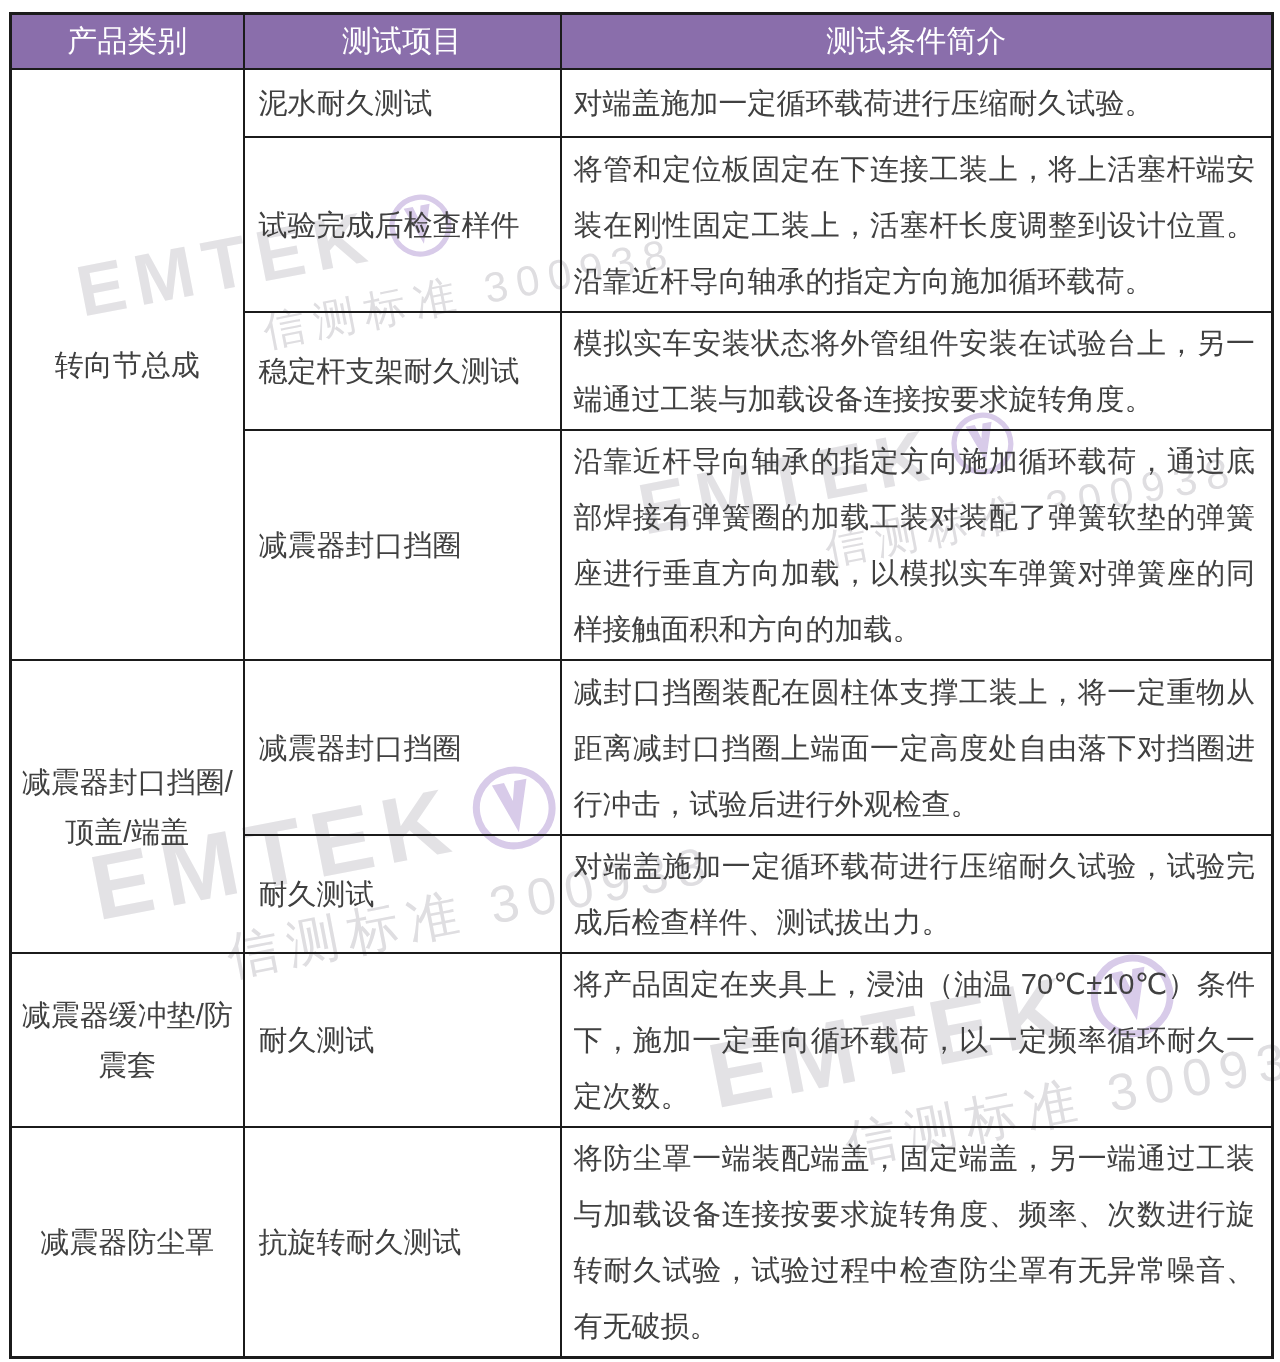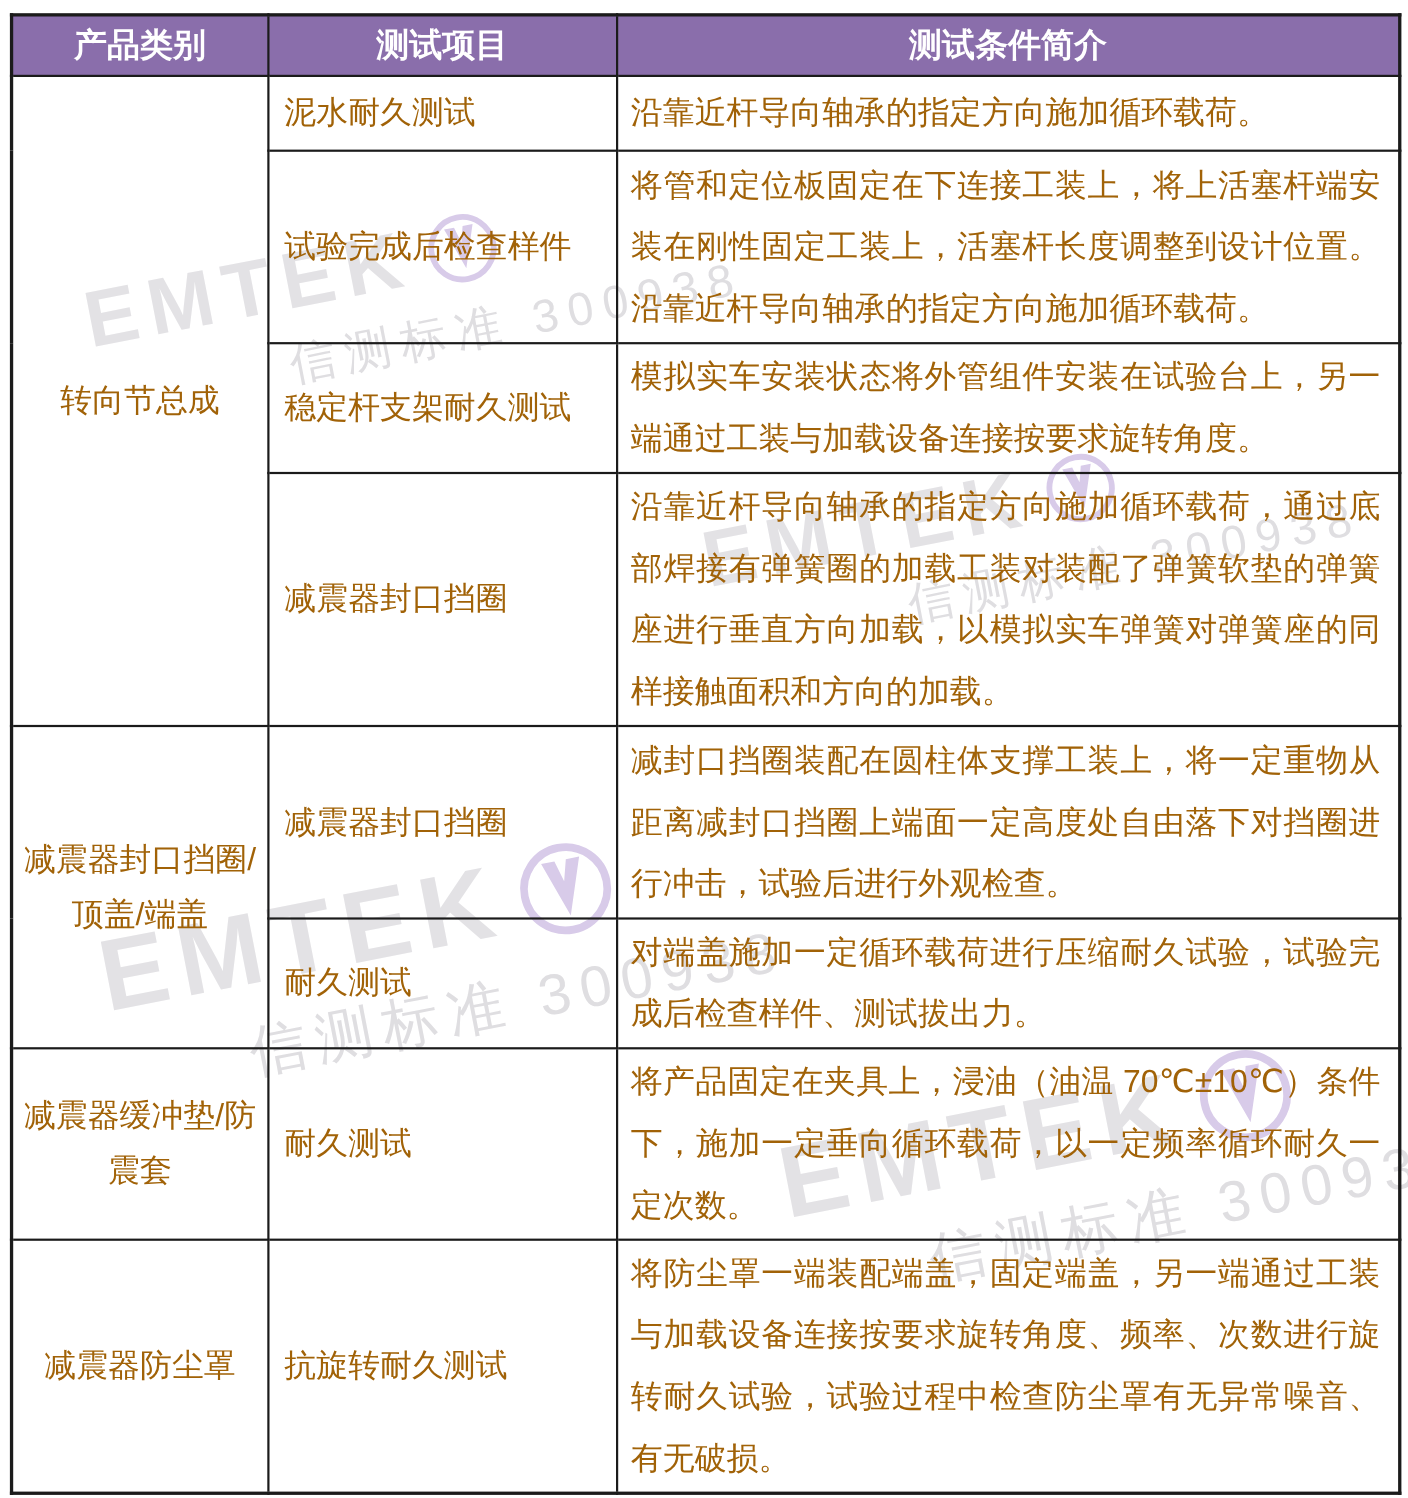"产品类别" .tt th { font-weight: 700 -> 400 }
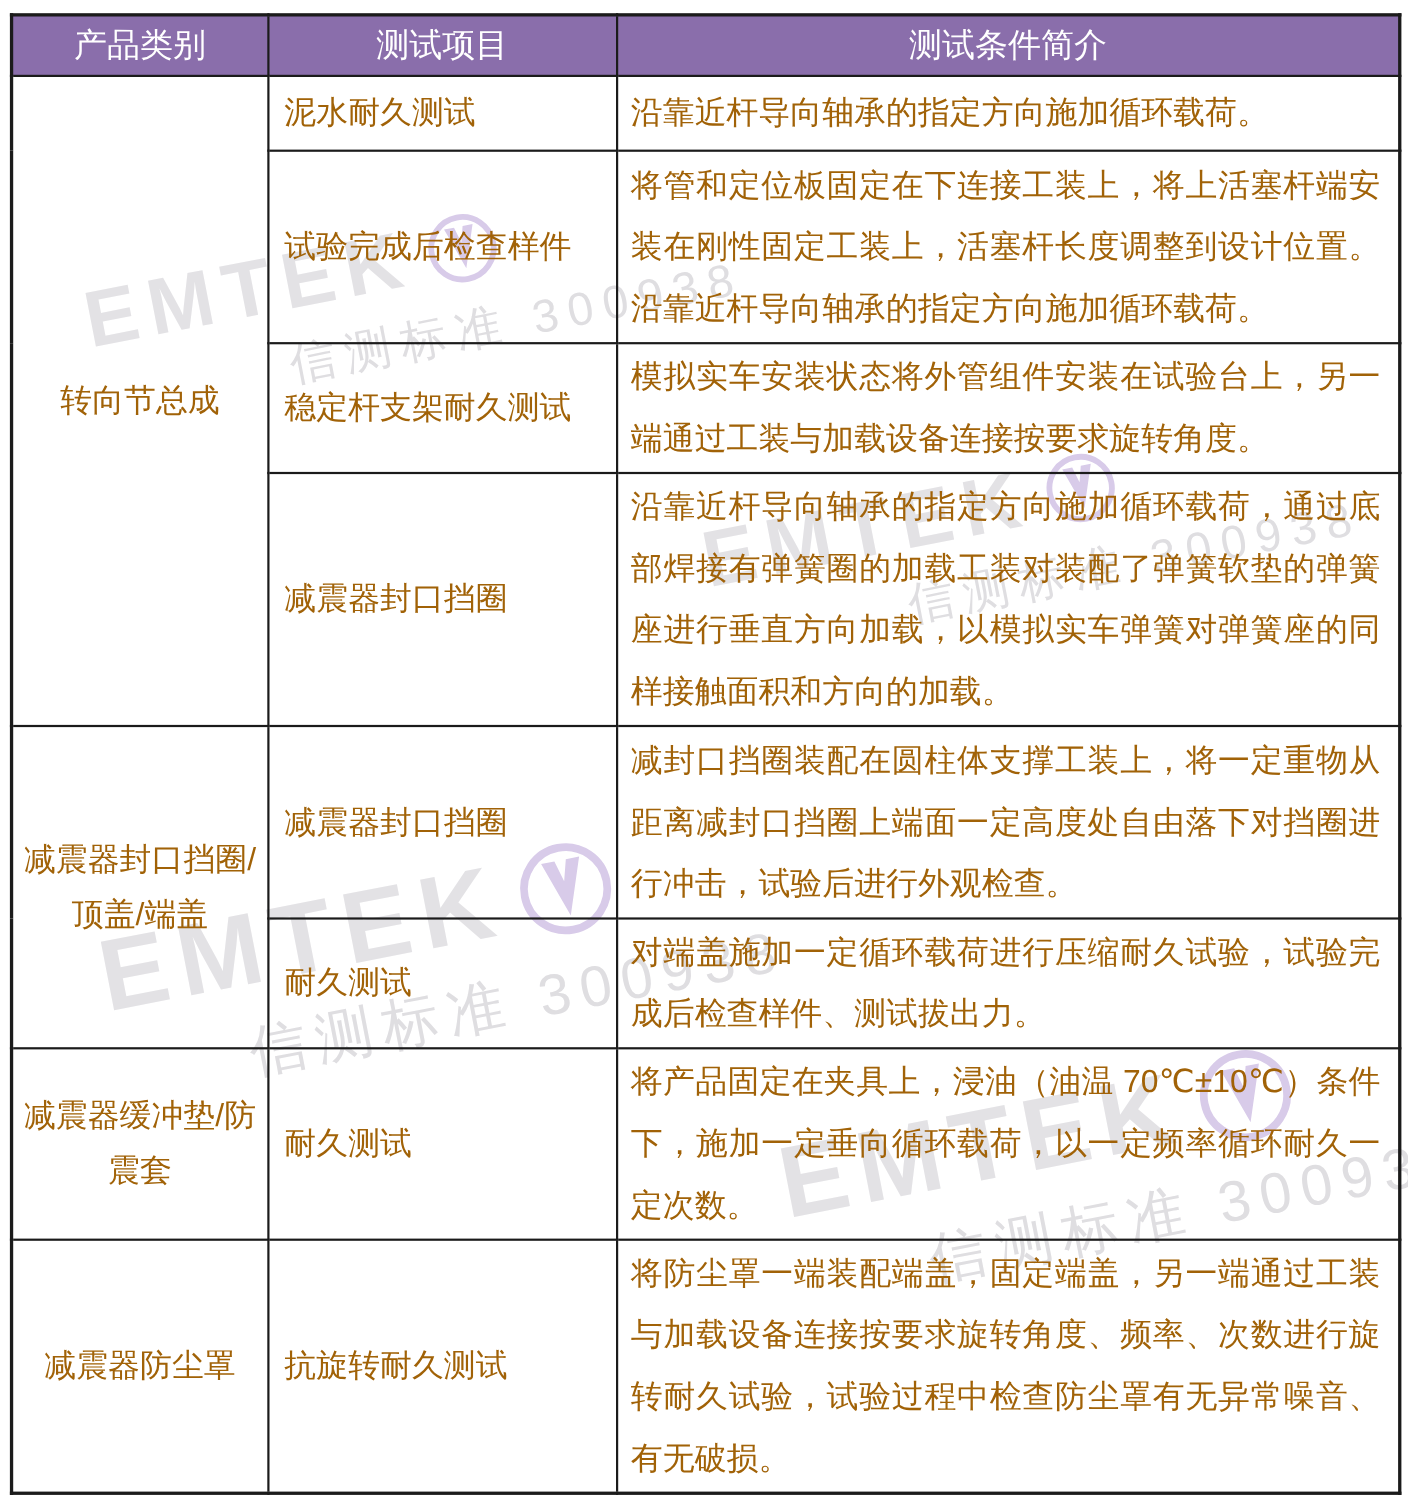"泥水耐久测试" .tt td { color: #a16207 -> #404040 }
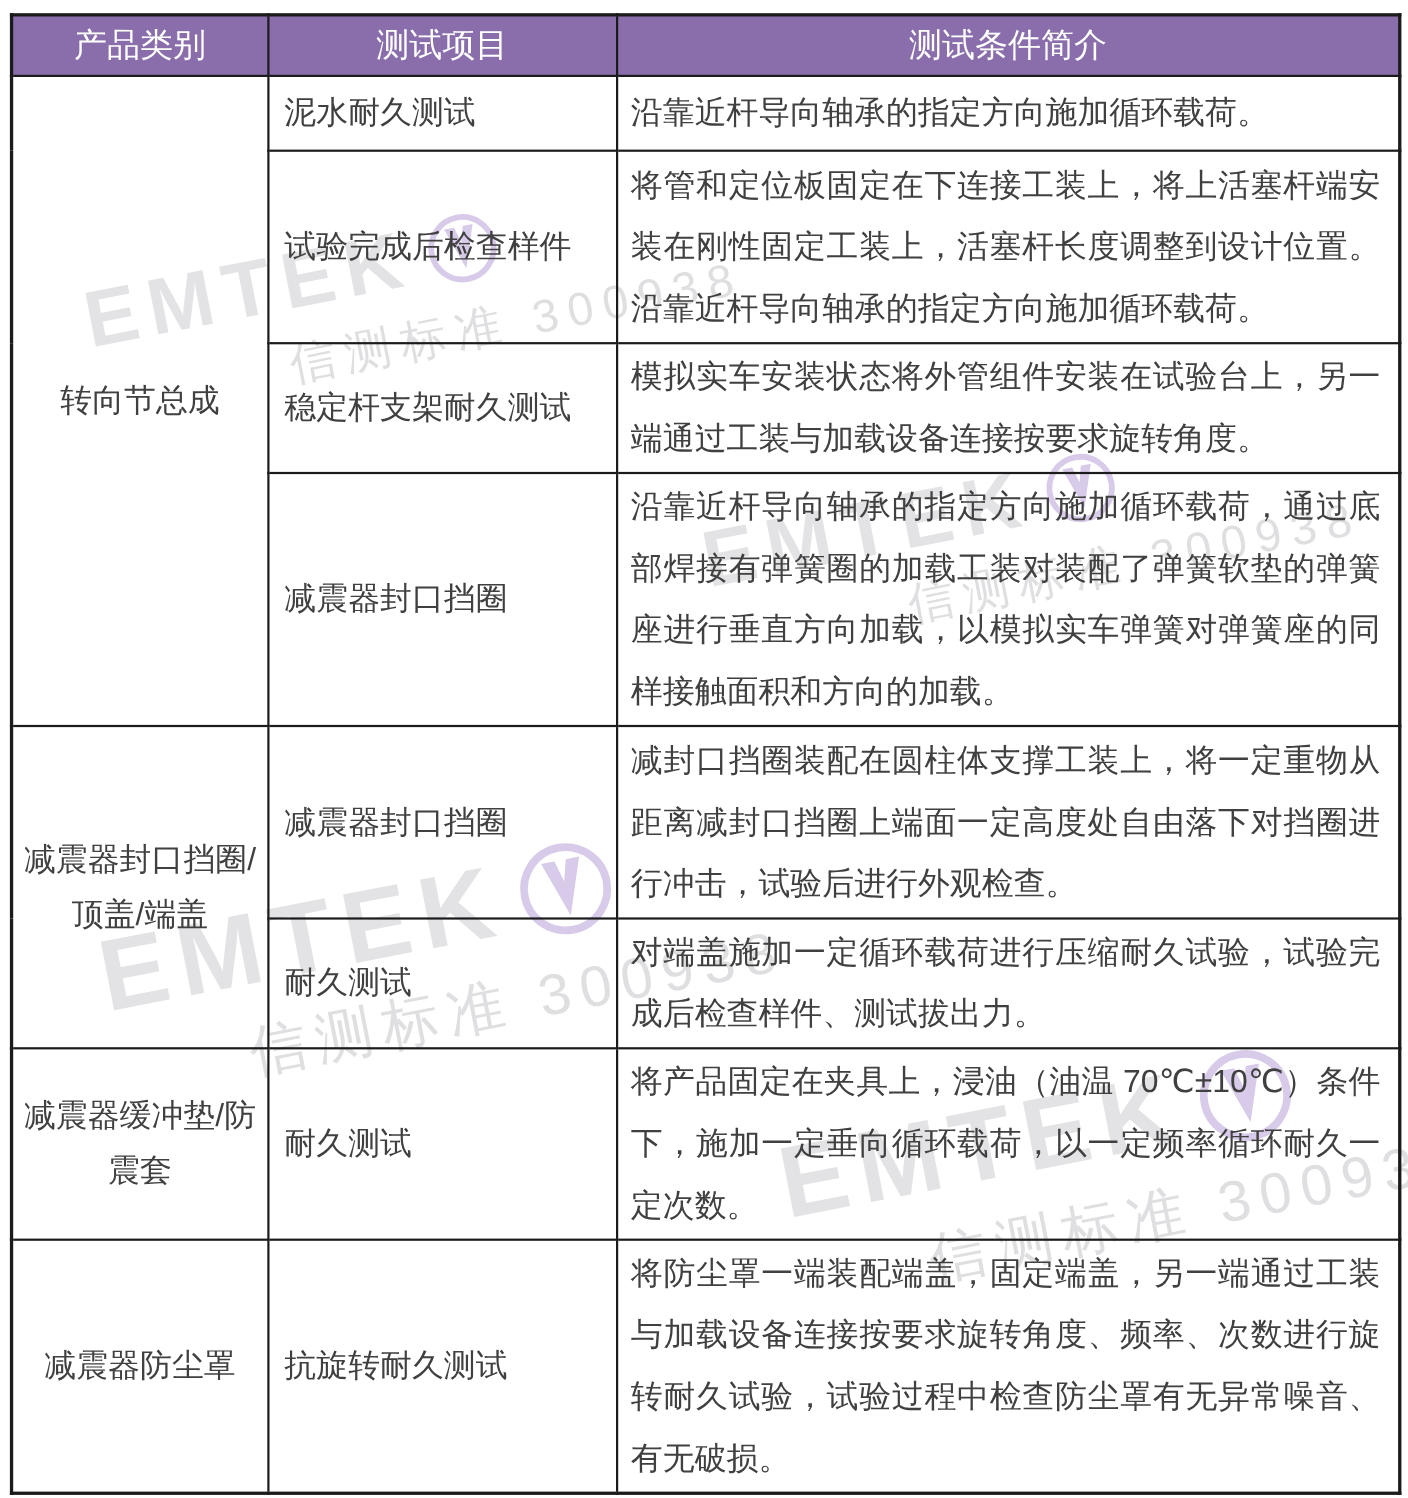"沿靠近杆导向轴承的指定方向施加循环载荷。" td.desc { text: 沿靠近杆导向轴承的指定方向施加循环载荷 -> 对端盖施加一定循环载荷进行压缩耐久试验 }
